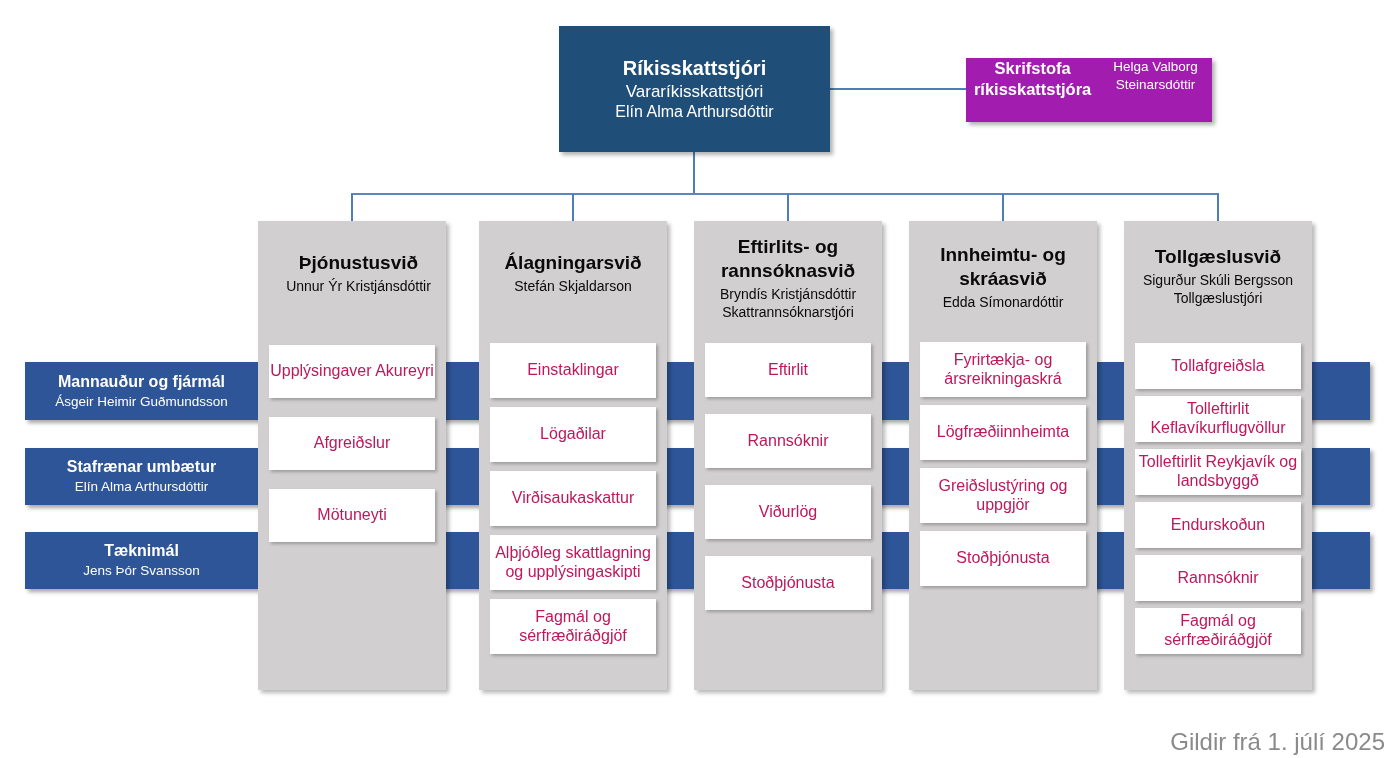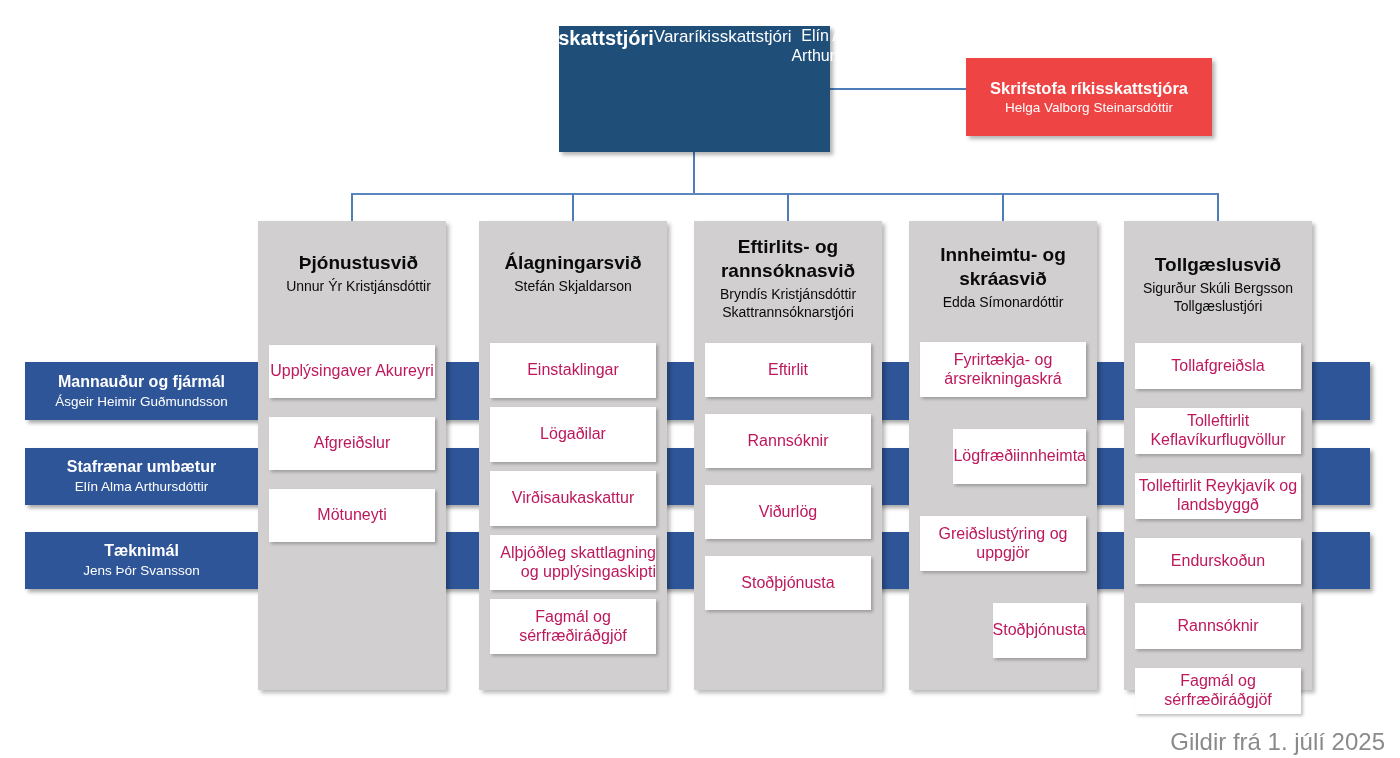"Ríkisskattstjóri" .root-box { flex-direction: row -> column }
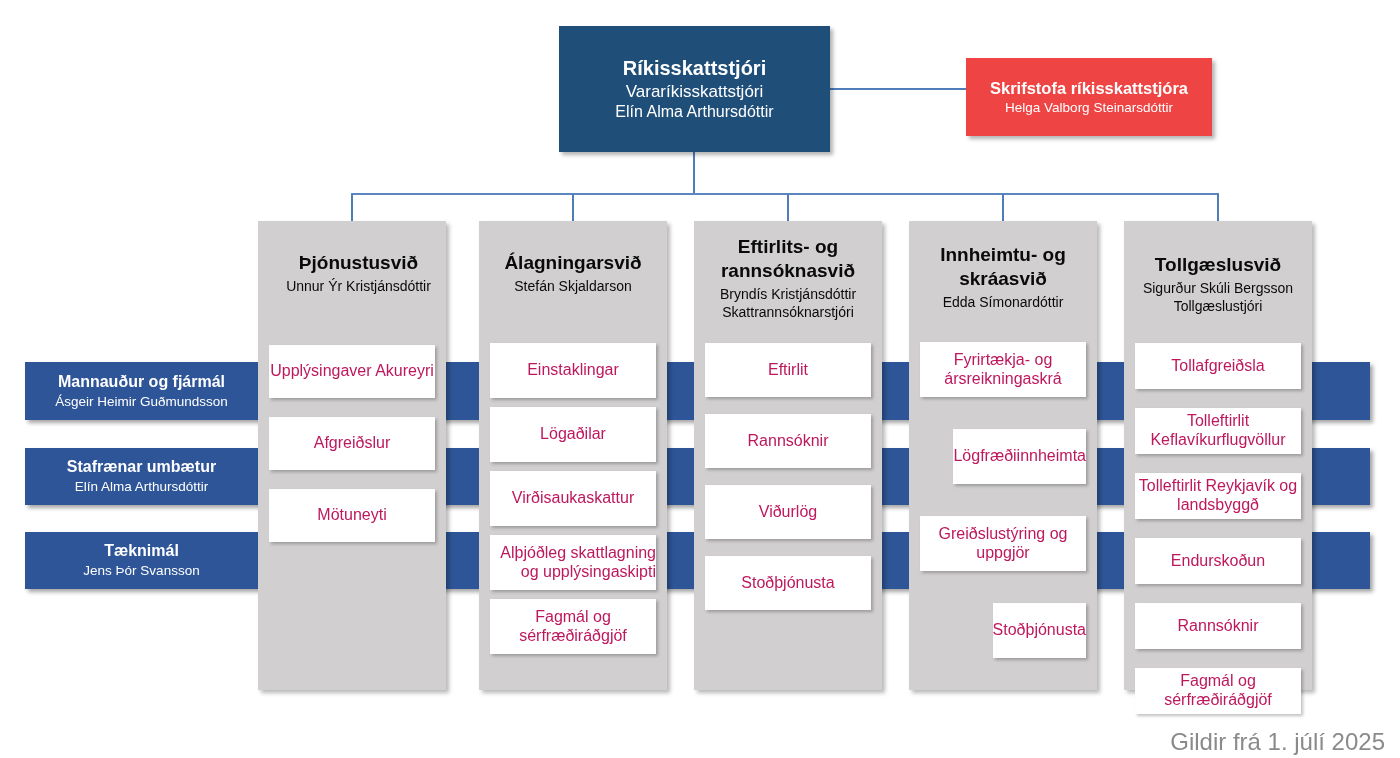"Skrifstofa ríkisskattstjóra" .office-box { background: #ef4444 -> #a21caf; flex-direction: column -> row; height: 78px -> 64px }
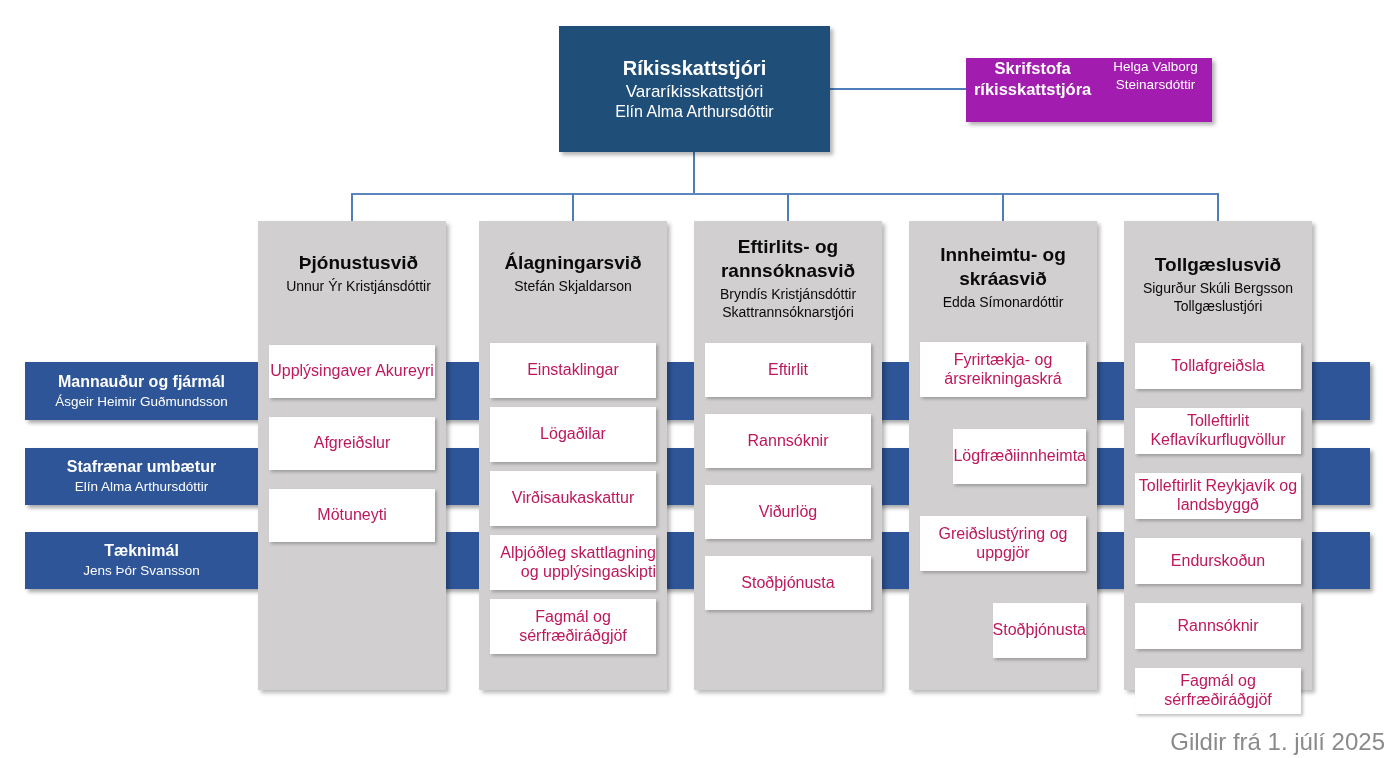"Tollgæslusvið" div.col-header { padding-top: 32px -> 24px }
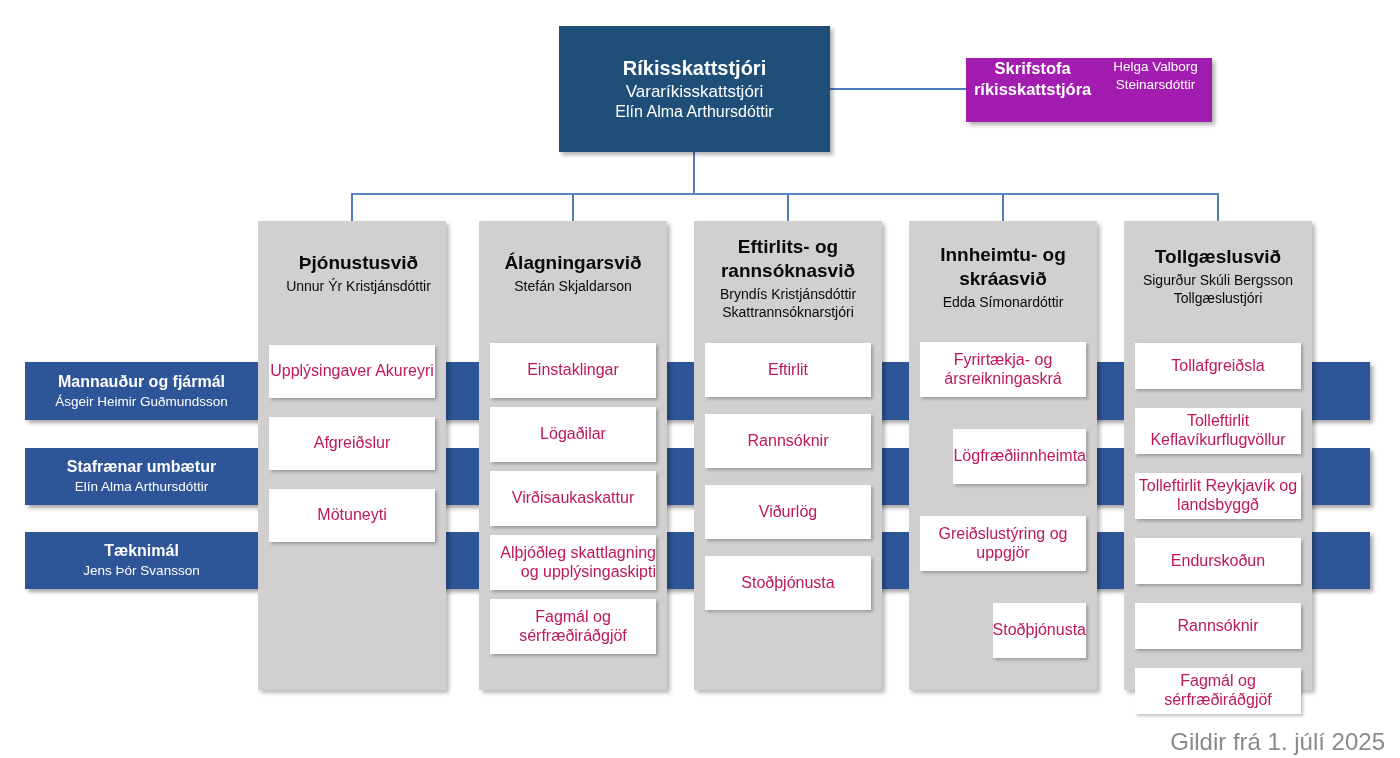"Fyrirtækja- og ársreikningaskrá" div.col-units { align-items: flex-end -> none; gap: 32px -> 8px }
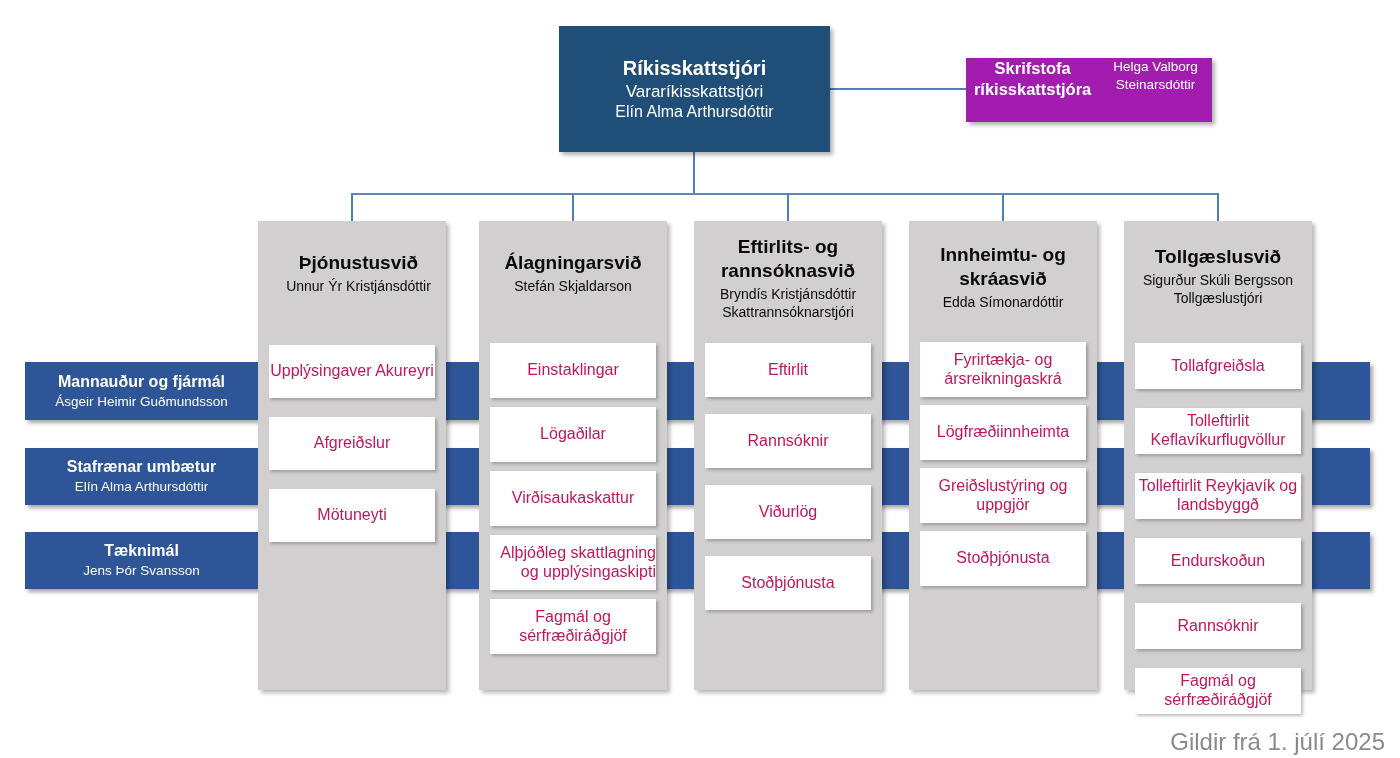"Tollafgreiðsla" div.col-units { gap: 19px -> 7px }
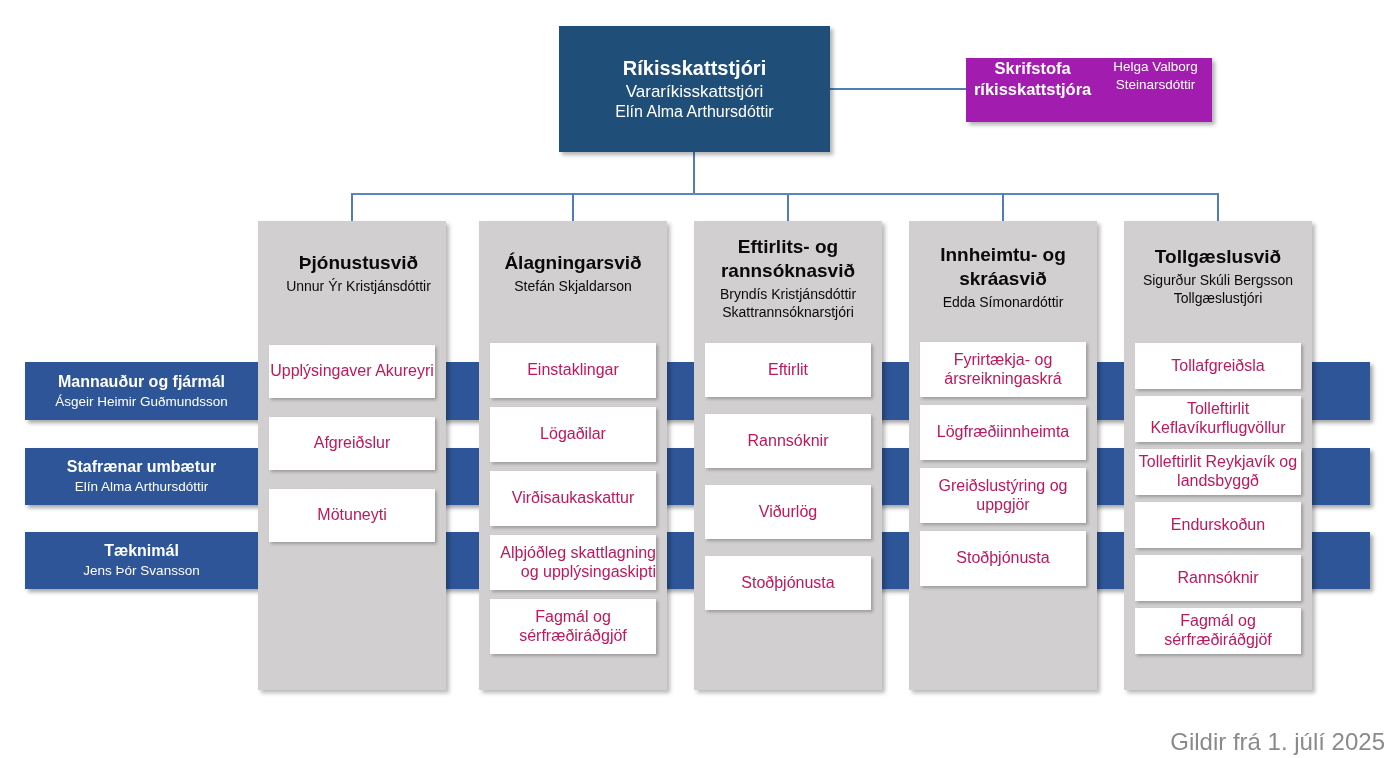"Alþjóðleg skattlagning og" div.unit { text-align: right -> none }
